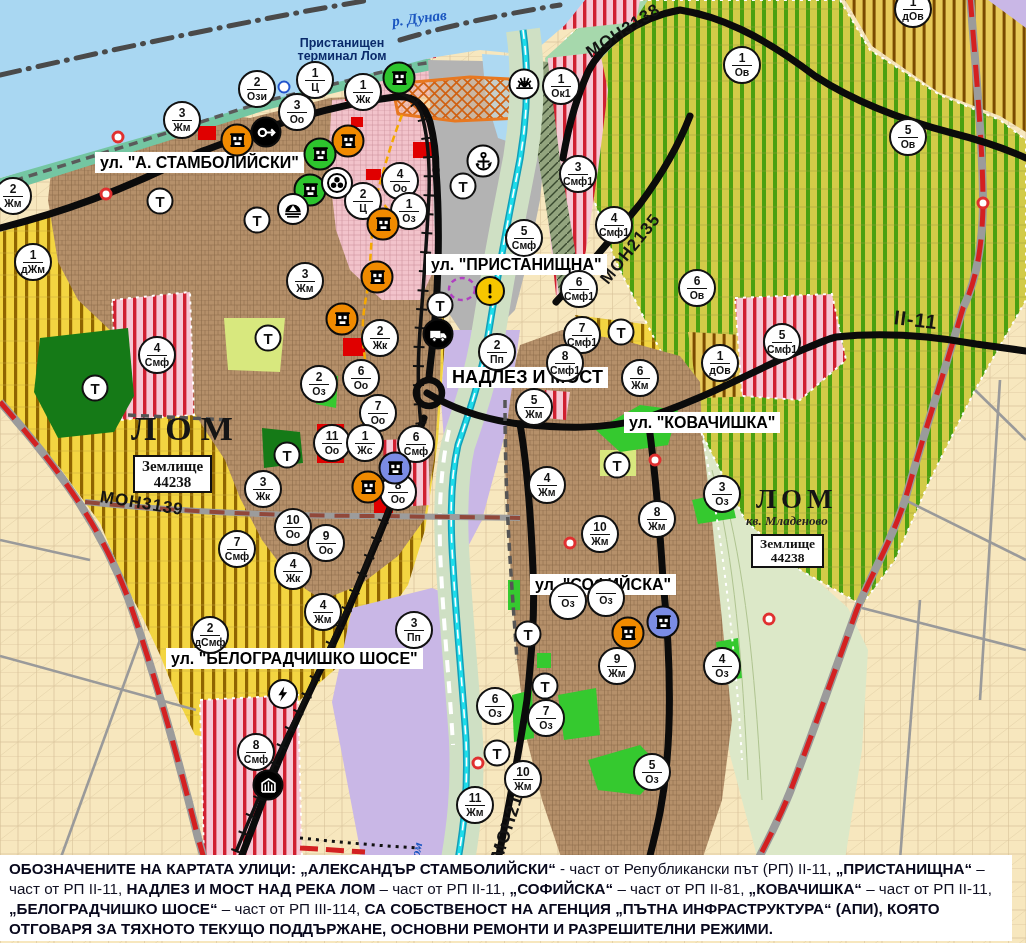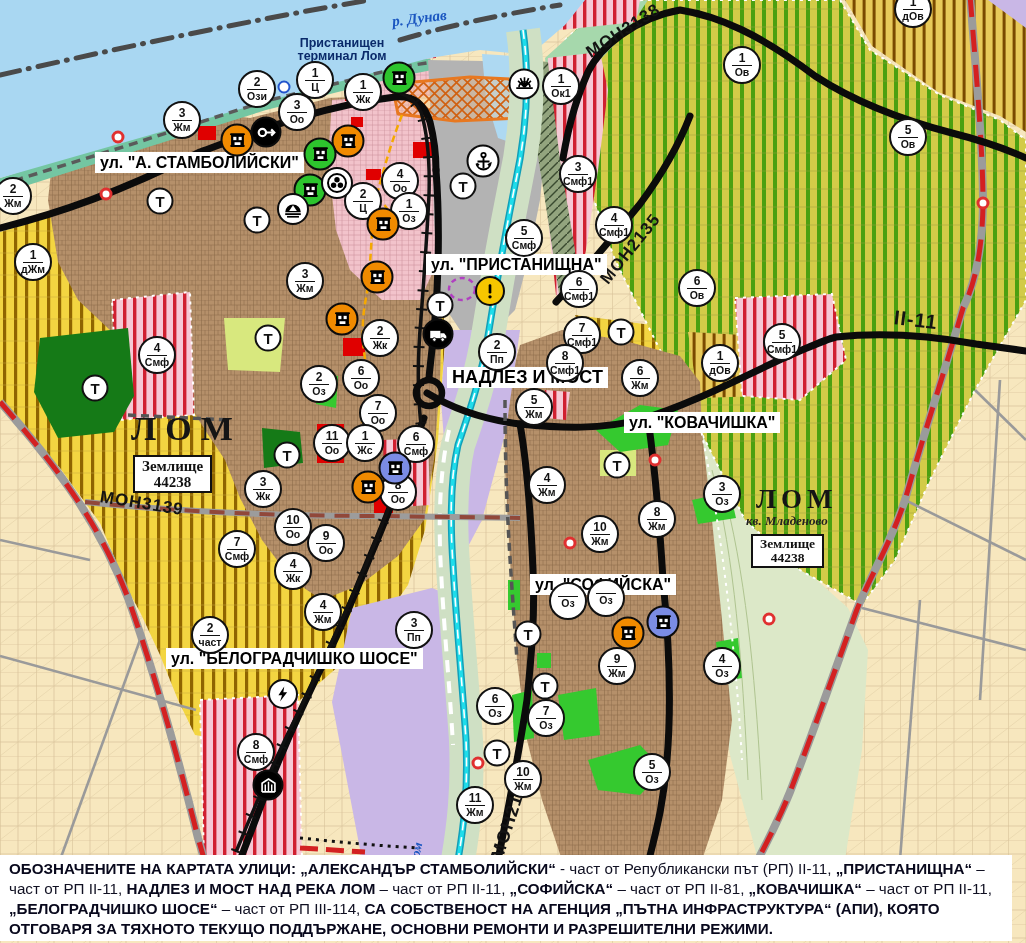"част" span.c { text: част -> дСмф }
